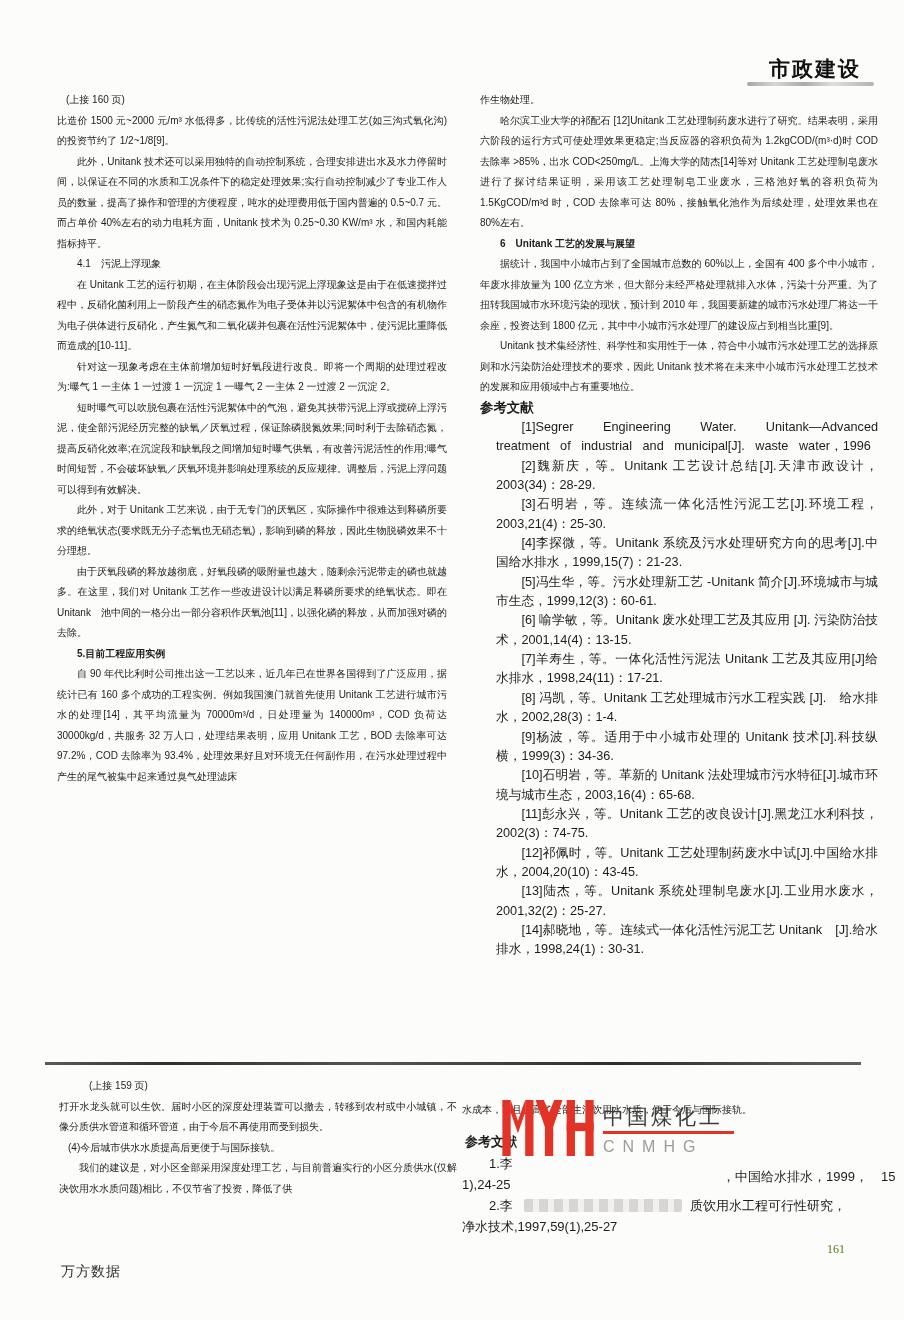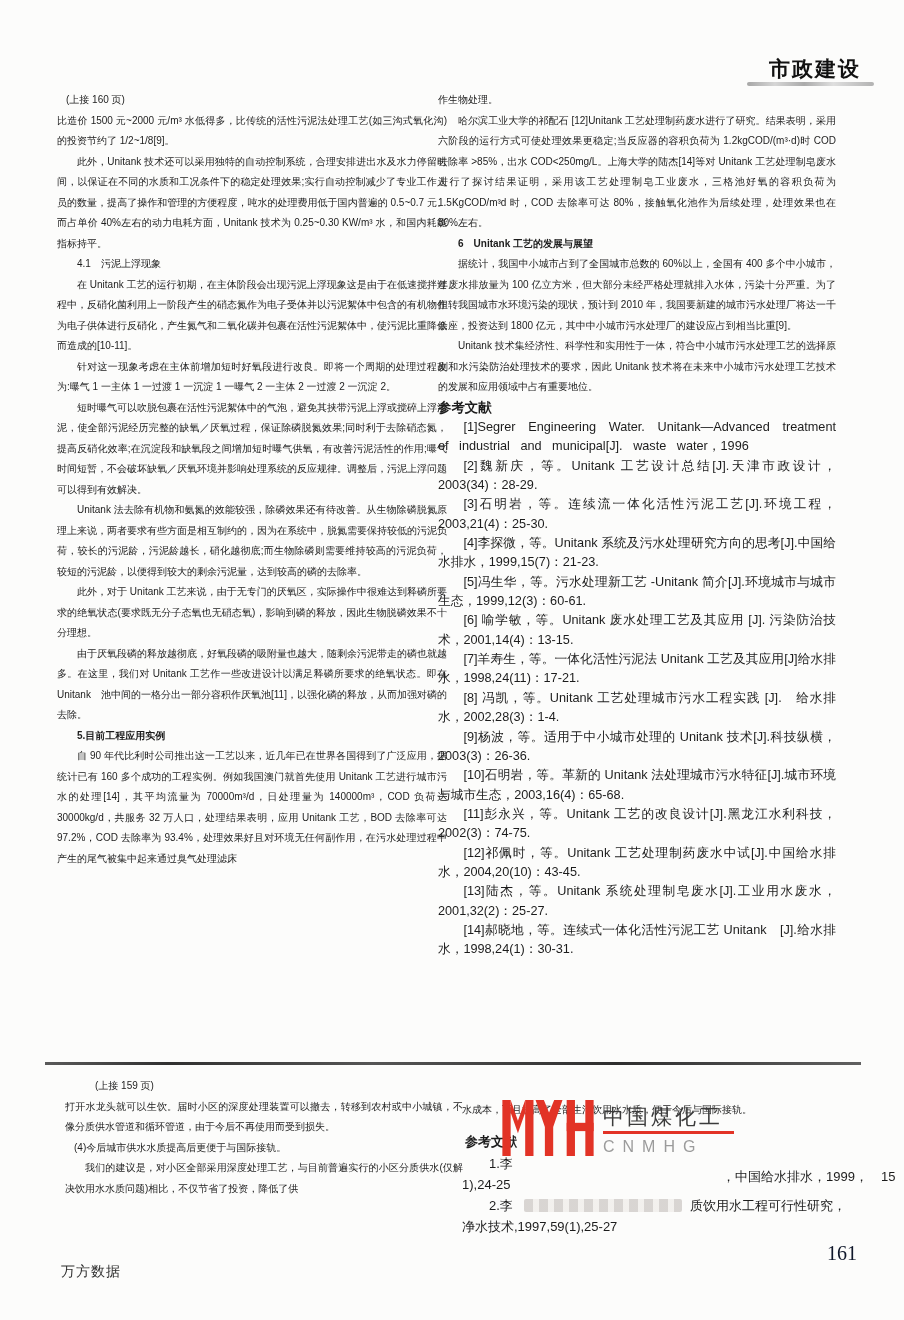"作生物处理。" .main-right { left: 438px -> 480px }
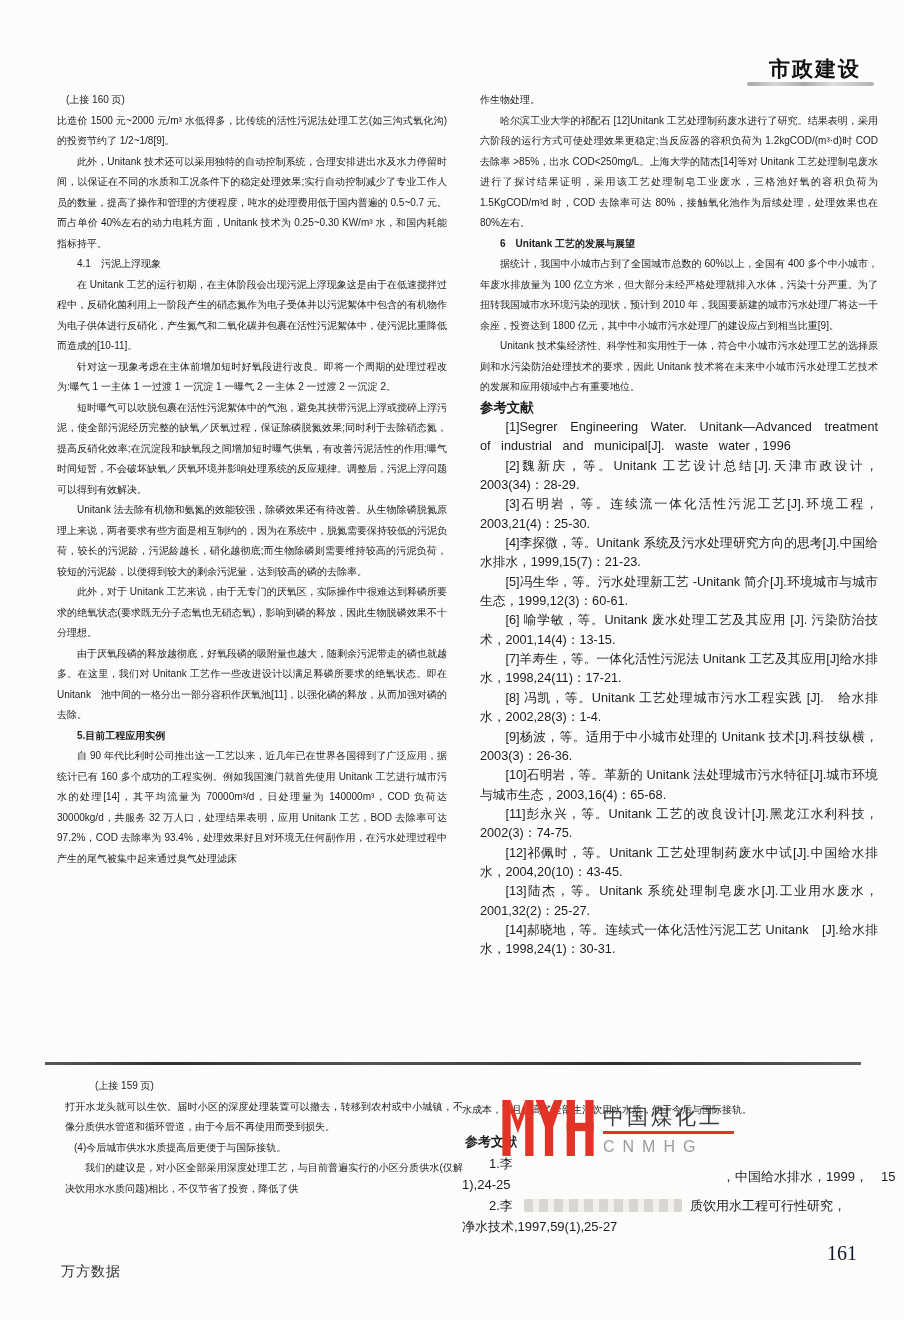"[1]Segrer Engineering Water." .refs p { margin-left: none -> 16px }
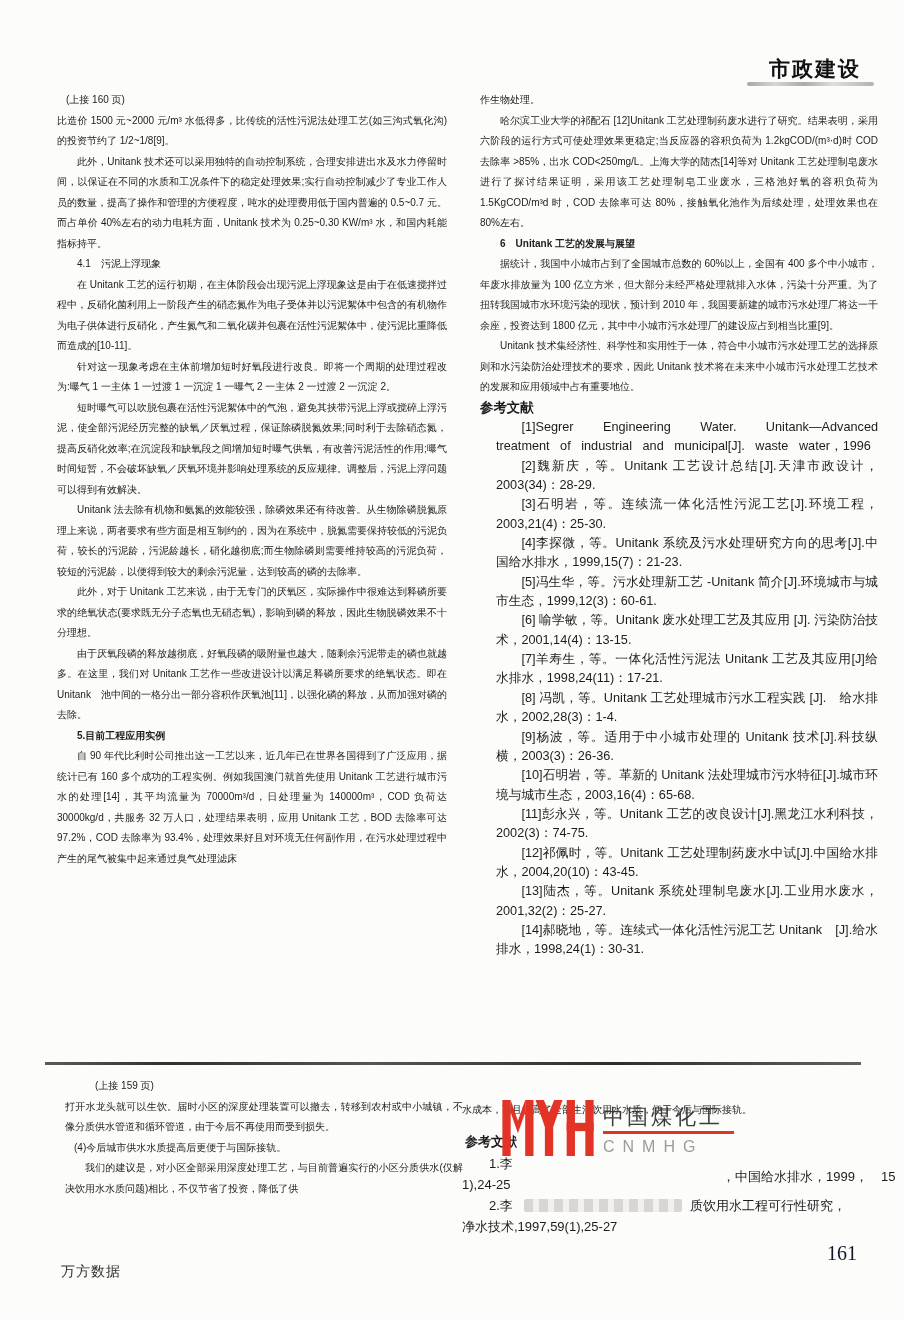"Unitank" p.body { html: <p>Unitank 法去除有机物和氨氮的效能较强，除磷效果还有待改善。从生物除磷脱氮原理上来说，两者要求有些方面是相互制约的，因为在系统中，脱氮需要保持较低的污泥负荷，较长的污泥龄，污泥龄越长，硝化越彻底;而生物除磷则需要维持较高的污泥负荷，较短的污泥龄，以便得到较大的剩余污泥量，达到较高的磷的去除率。</p> -> none }
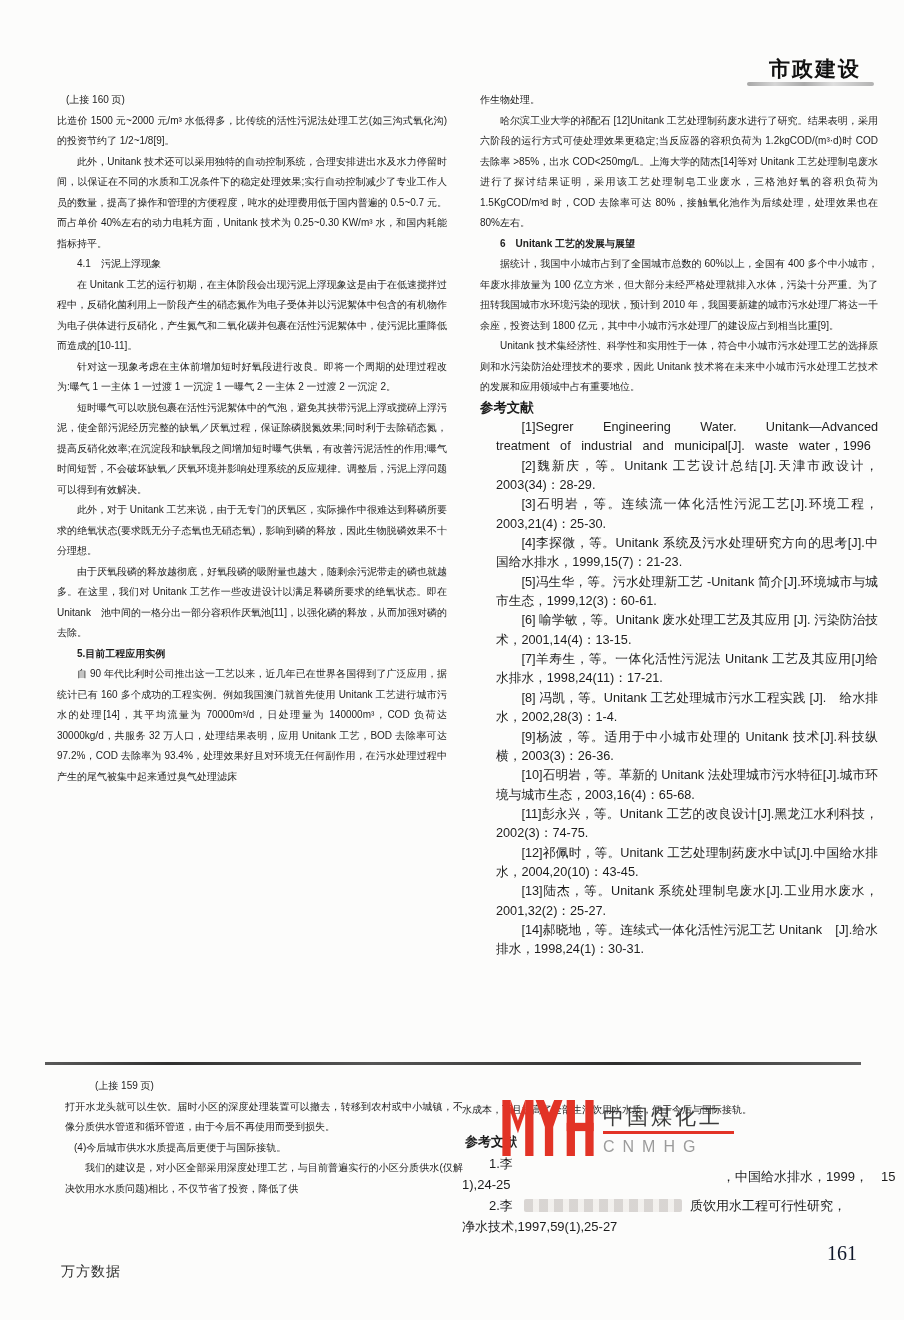"[9]杨波，等。适用于中小城市处理的 Unitank" p { text: 2003(3)：26-36 -> 1999(3)：34-36 }
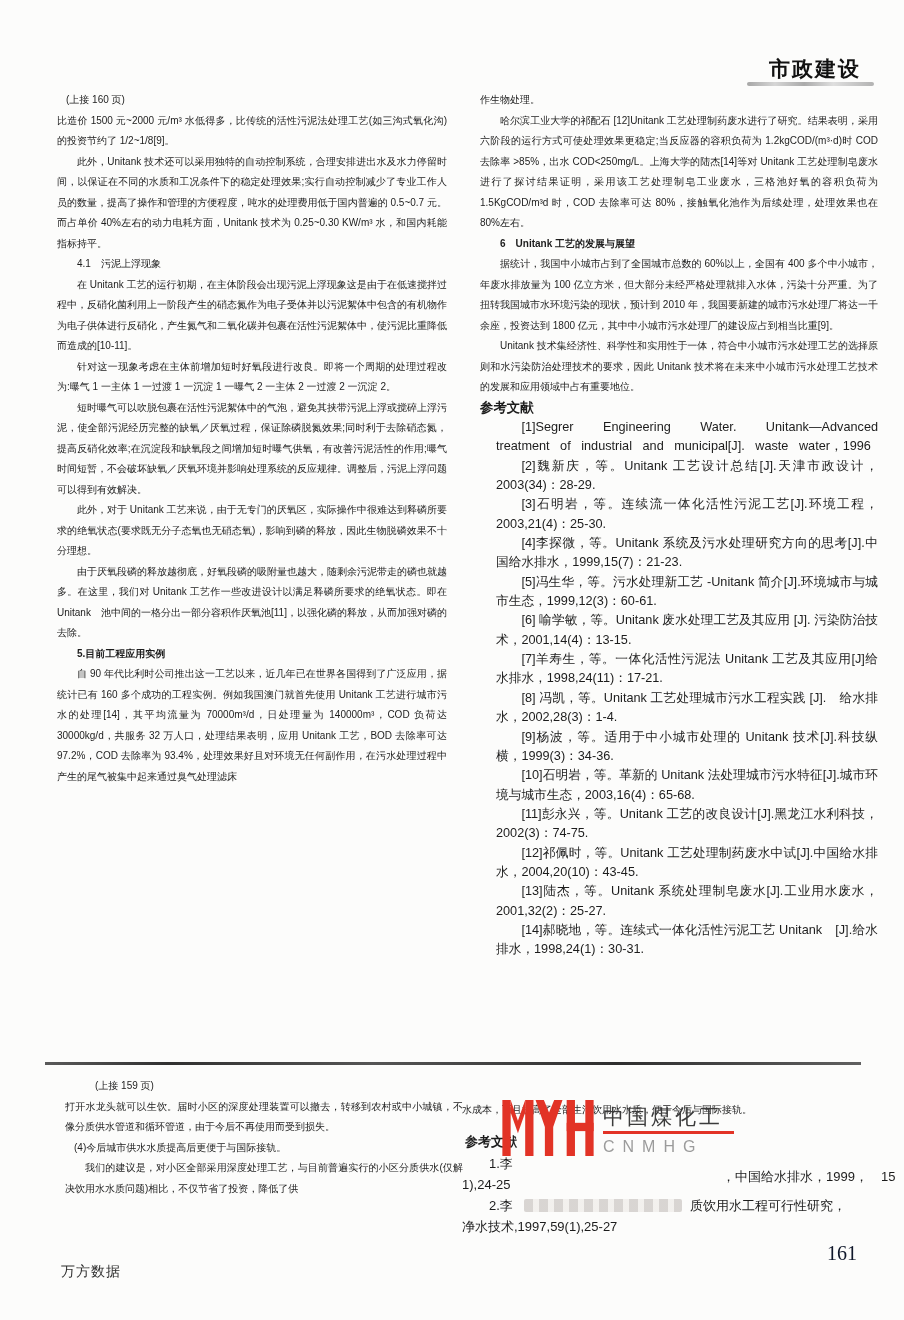"(上接 159 页)" .bottom-left { left: 65px -> 59px }
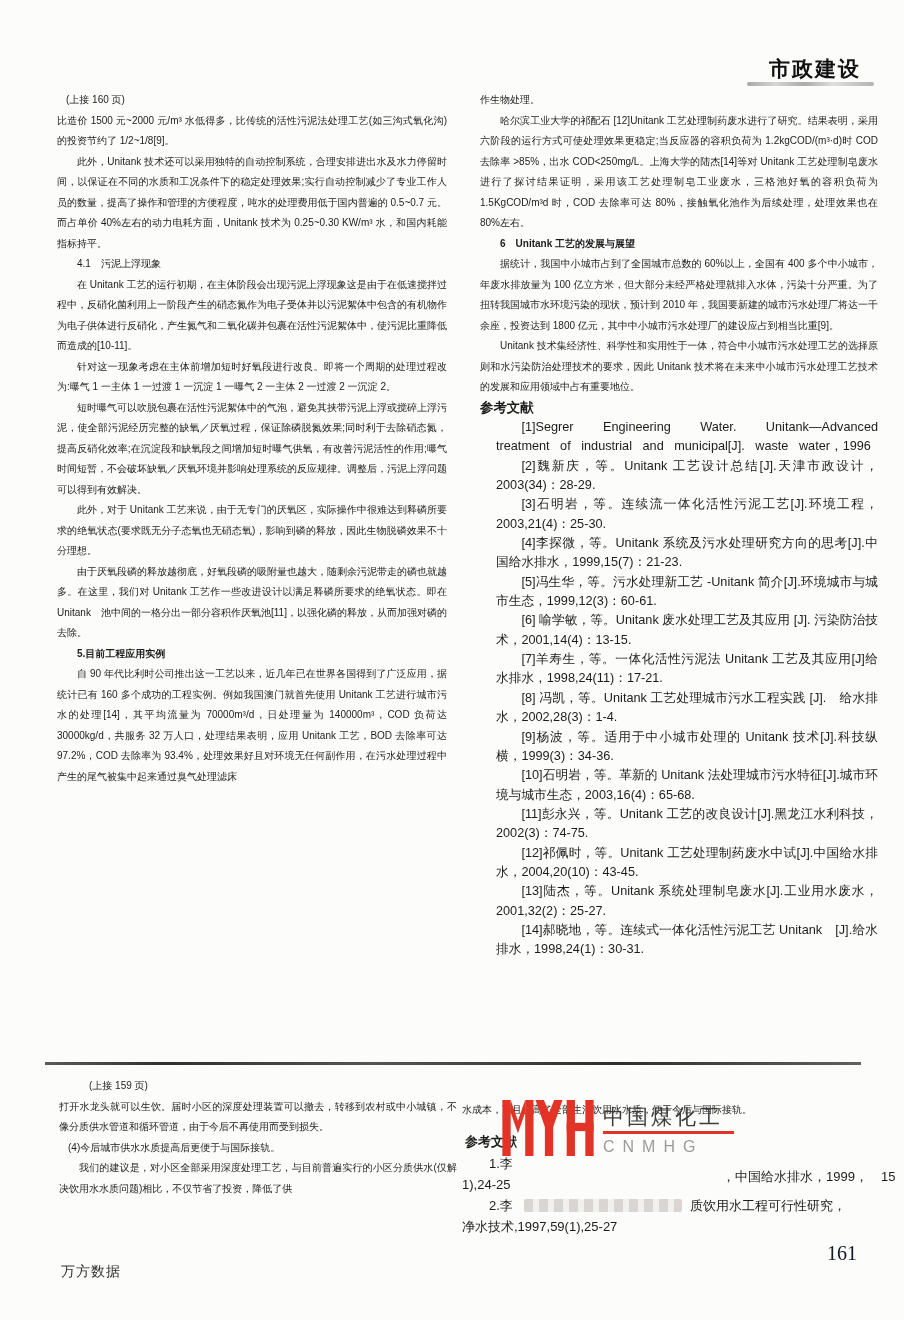"161" .page-number { color: #0f172a -> #4d7c0f; font-size: 20px -> 12px }
